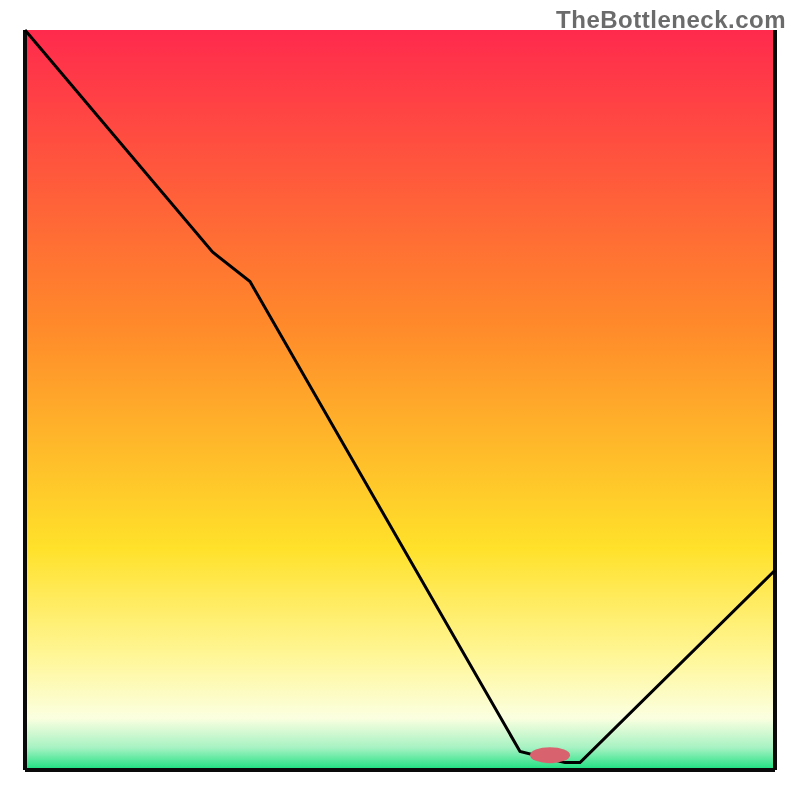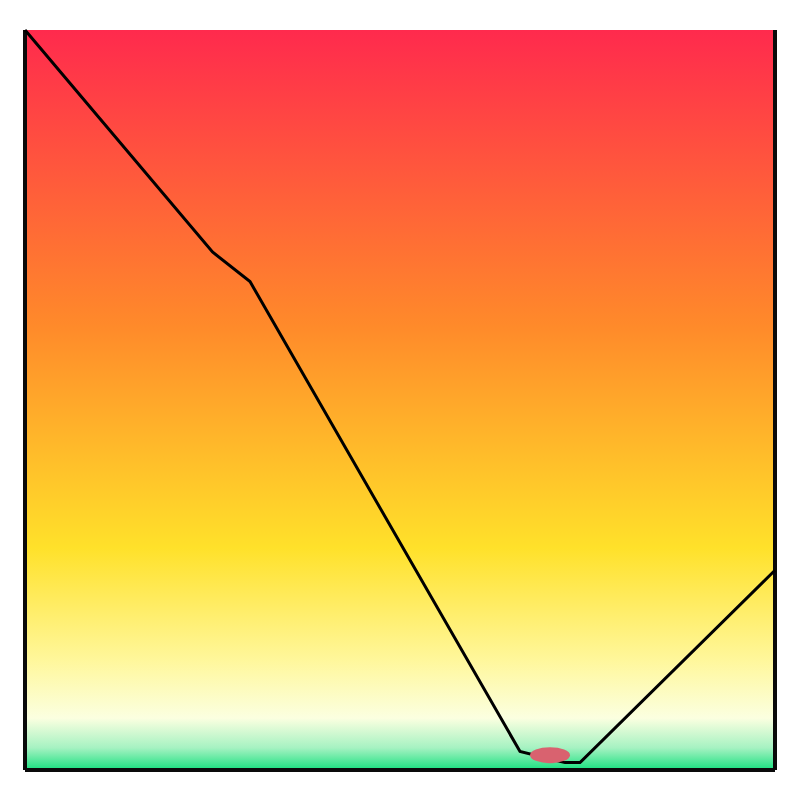"TheBottleneck.com" div.watermark { html: none -> <div>TheBottleneck.com</div> }
